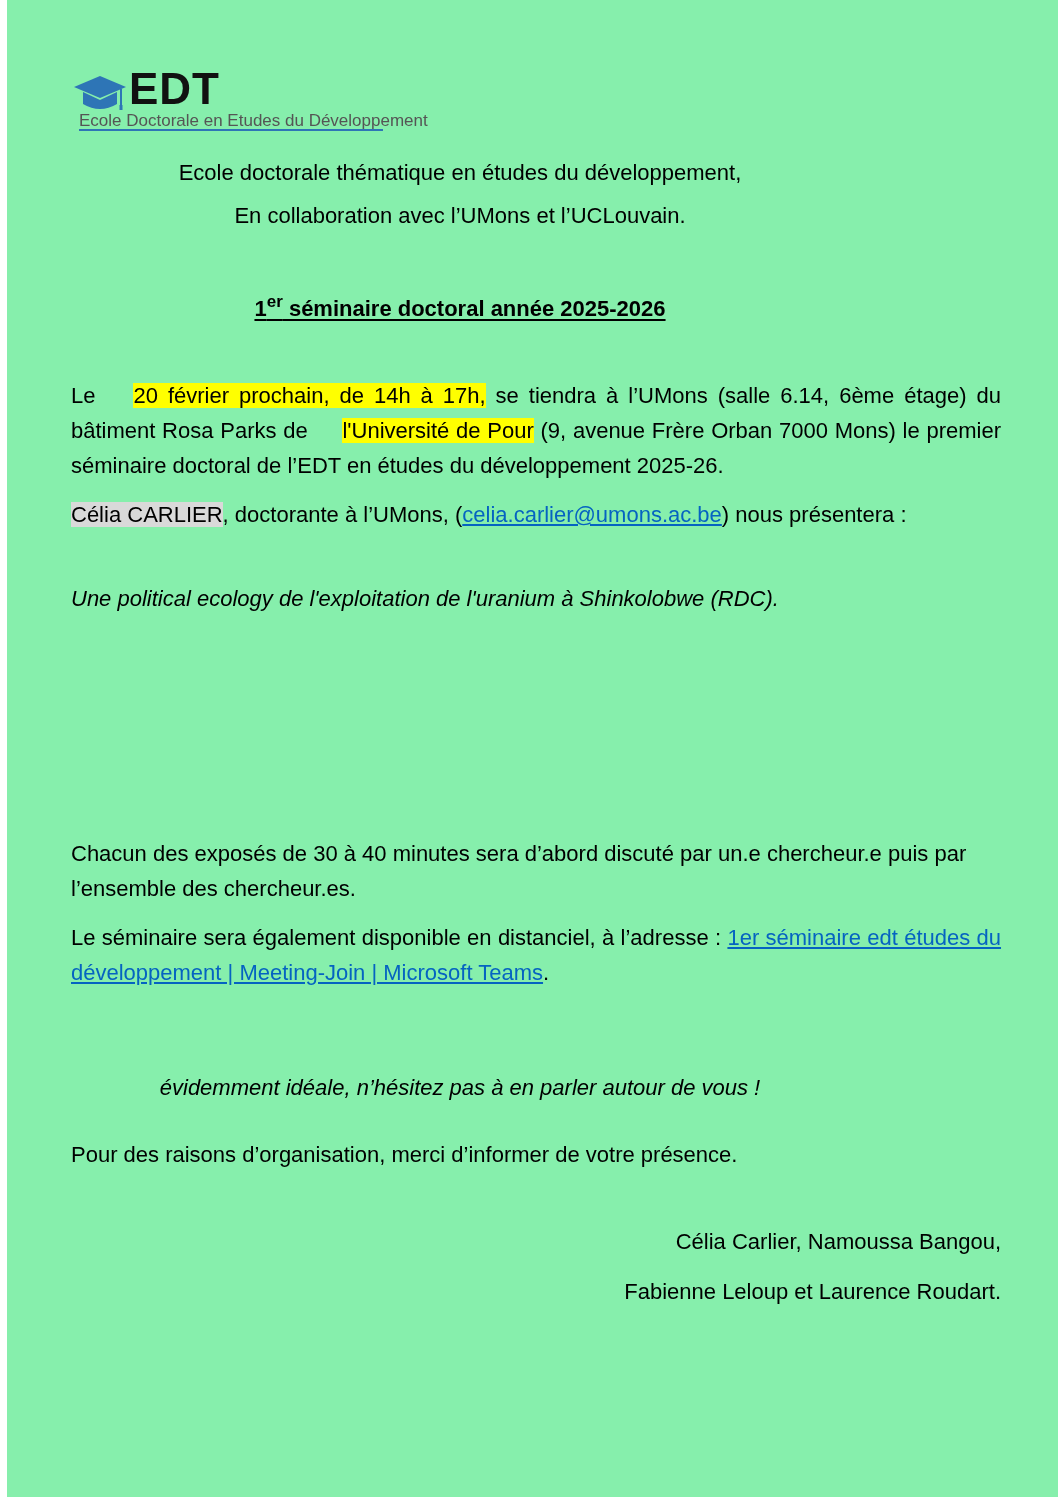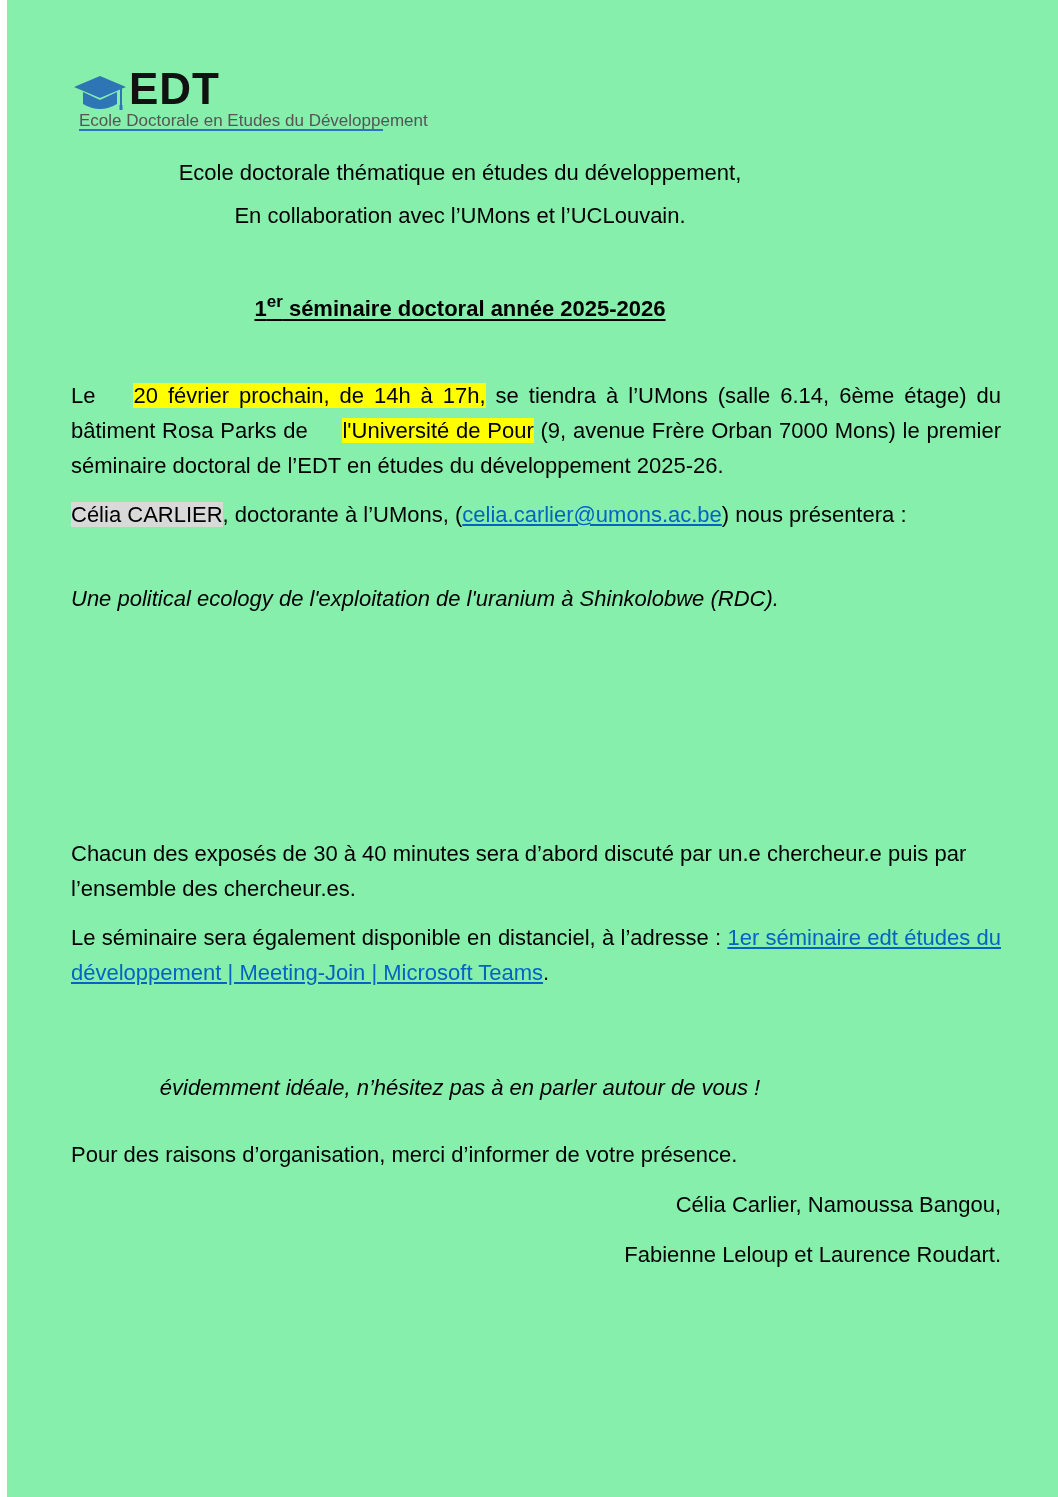"Célia Carlier, Namoussa Bangou," .right { margin-top: none -> 37px }
